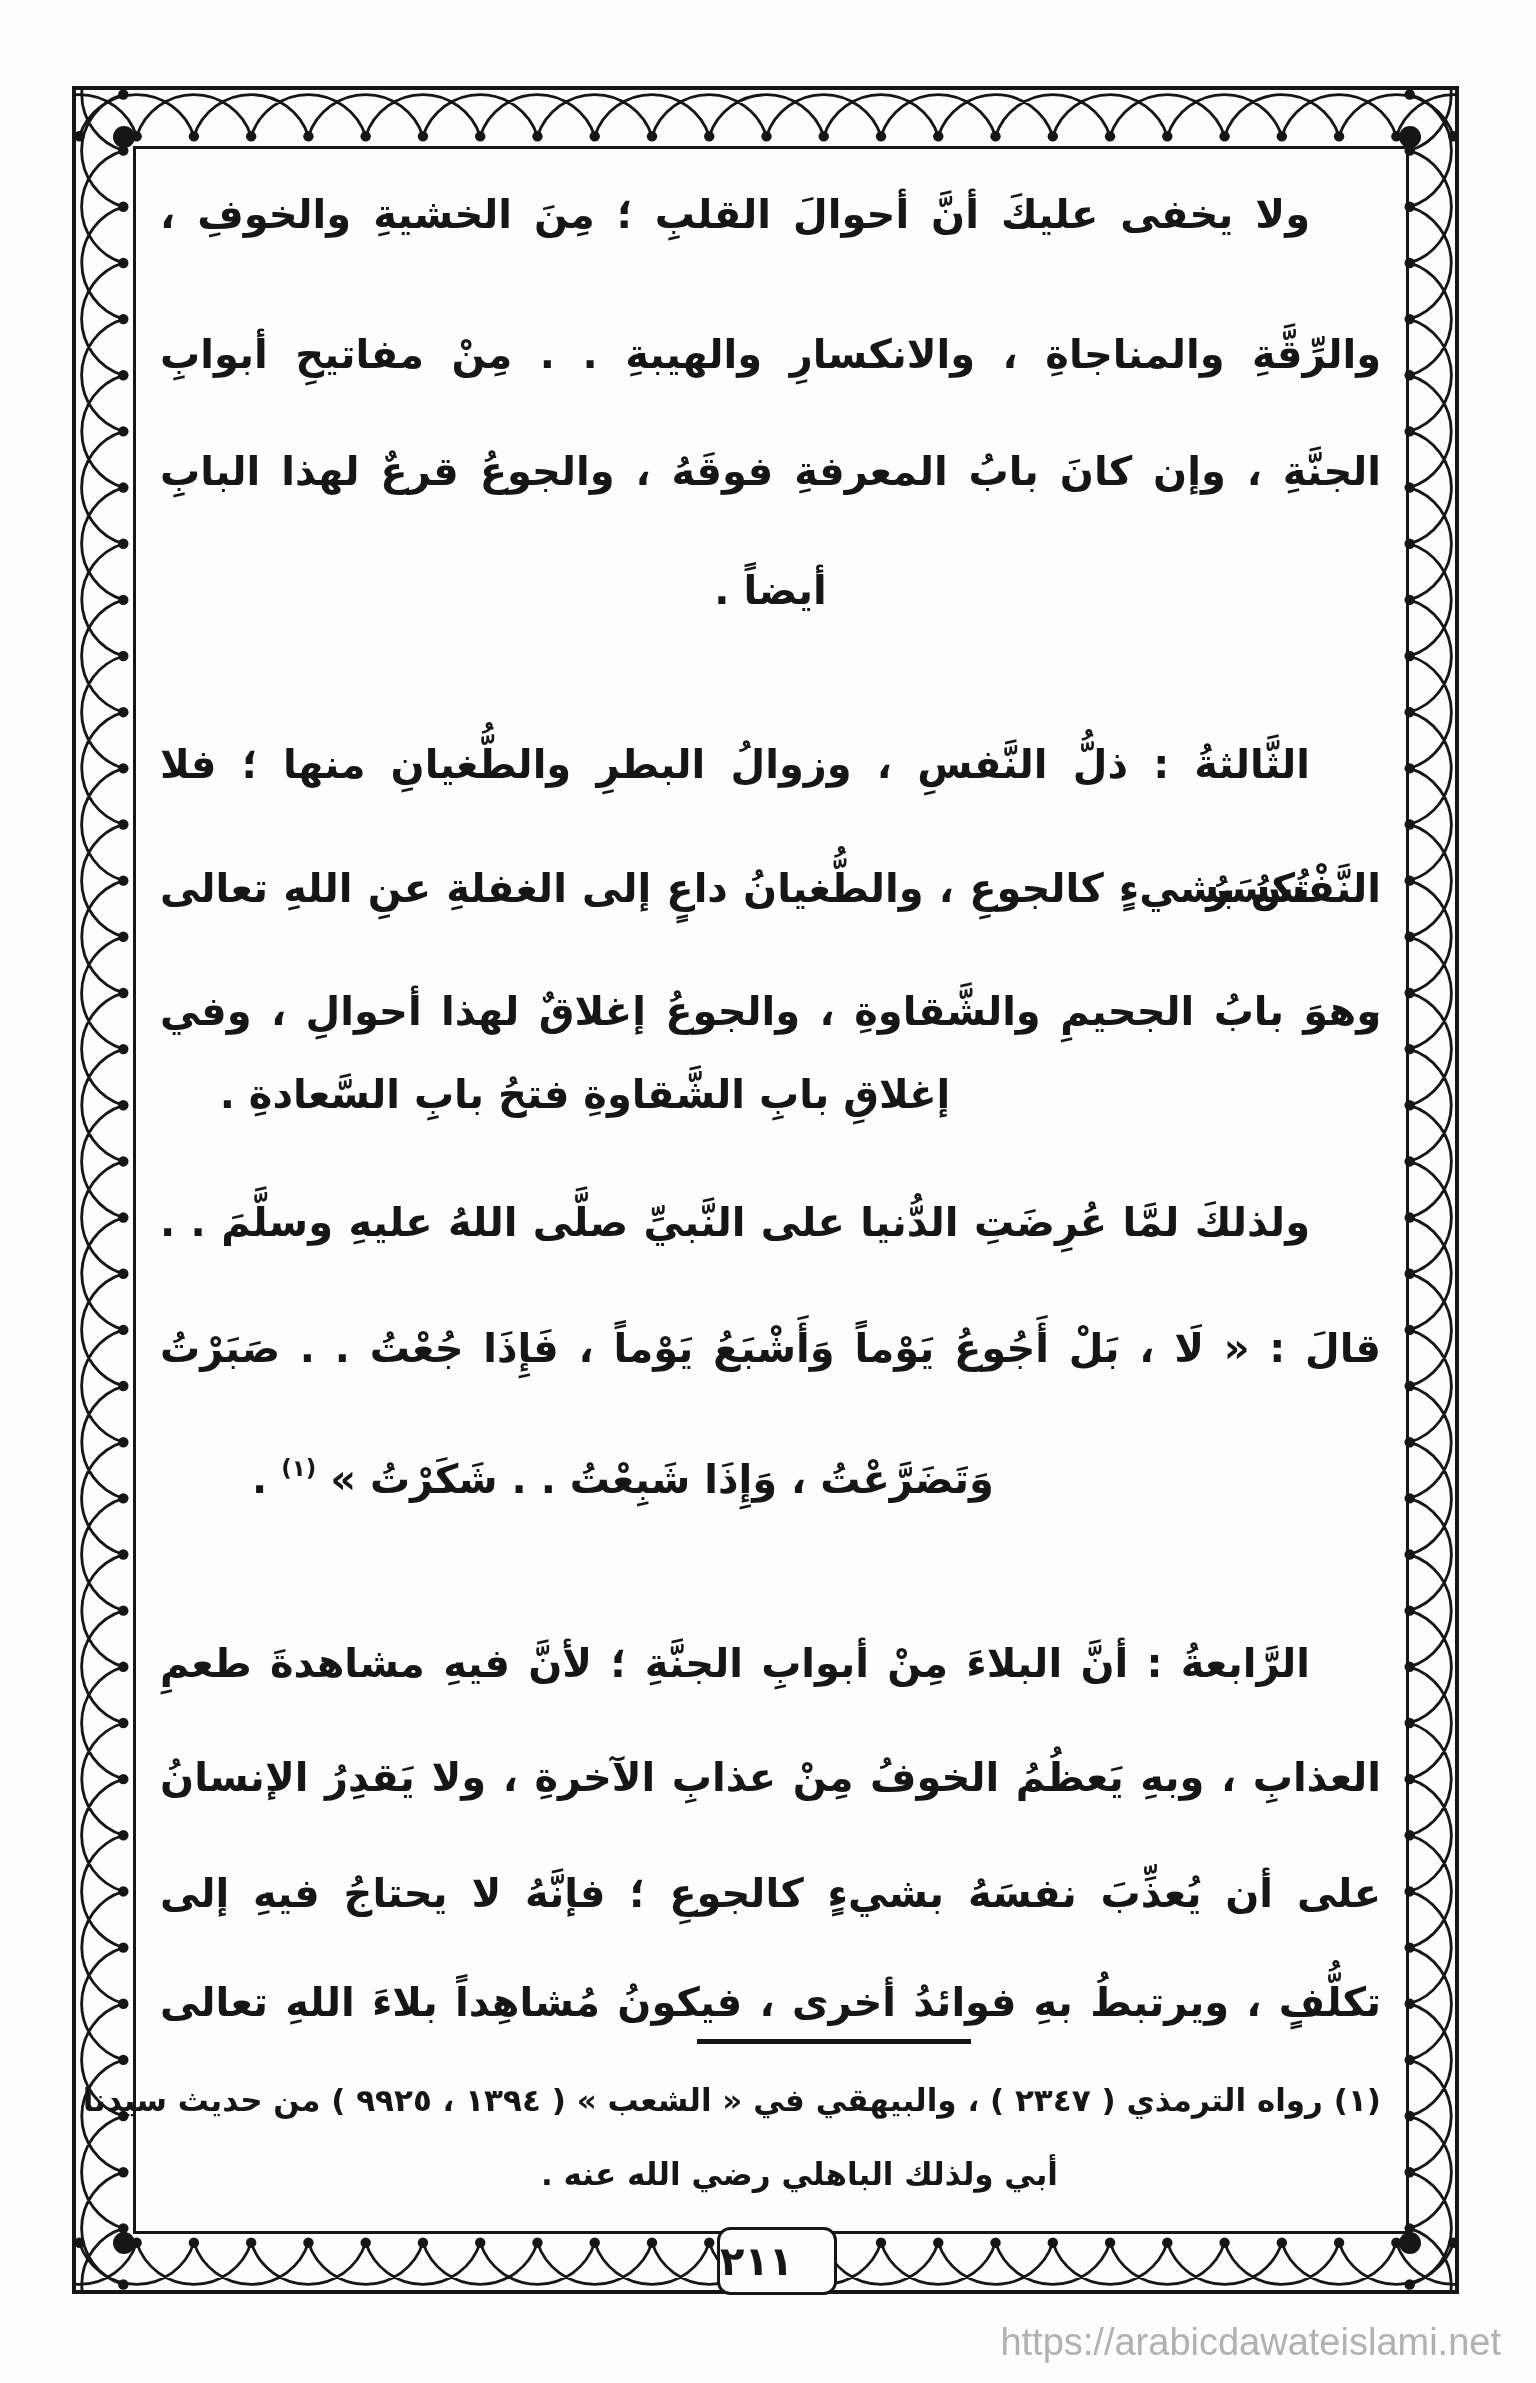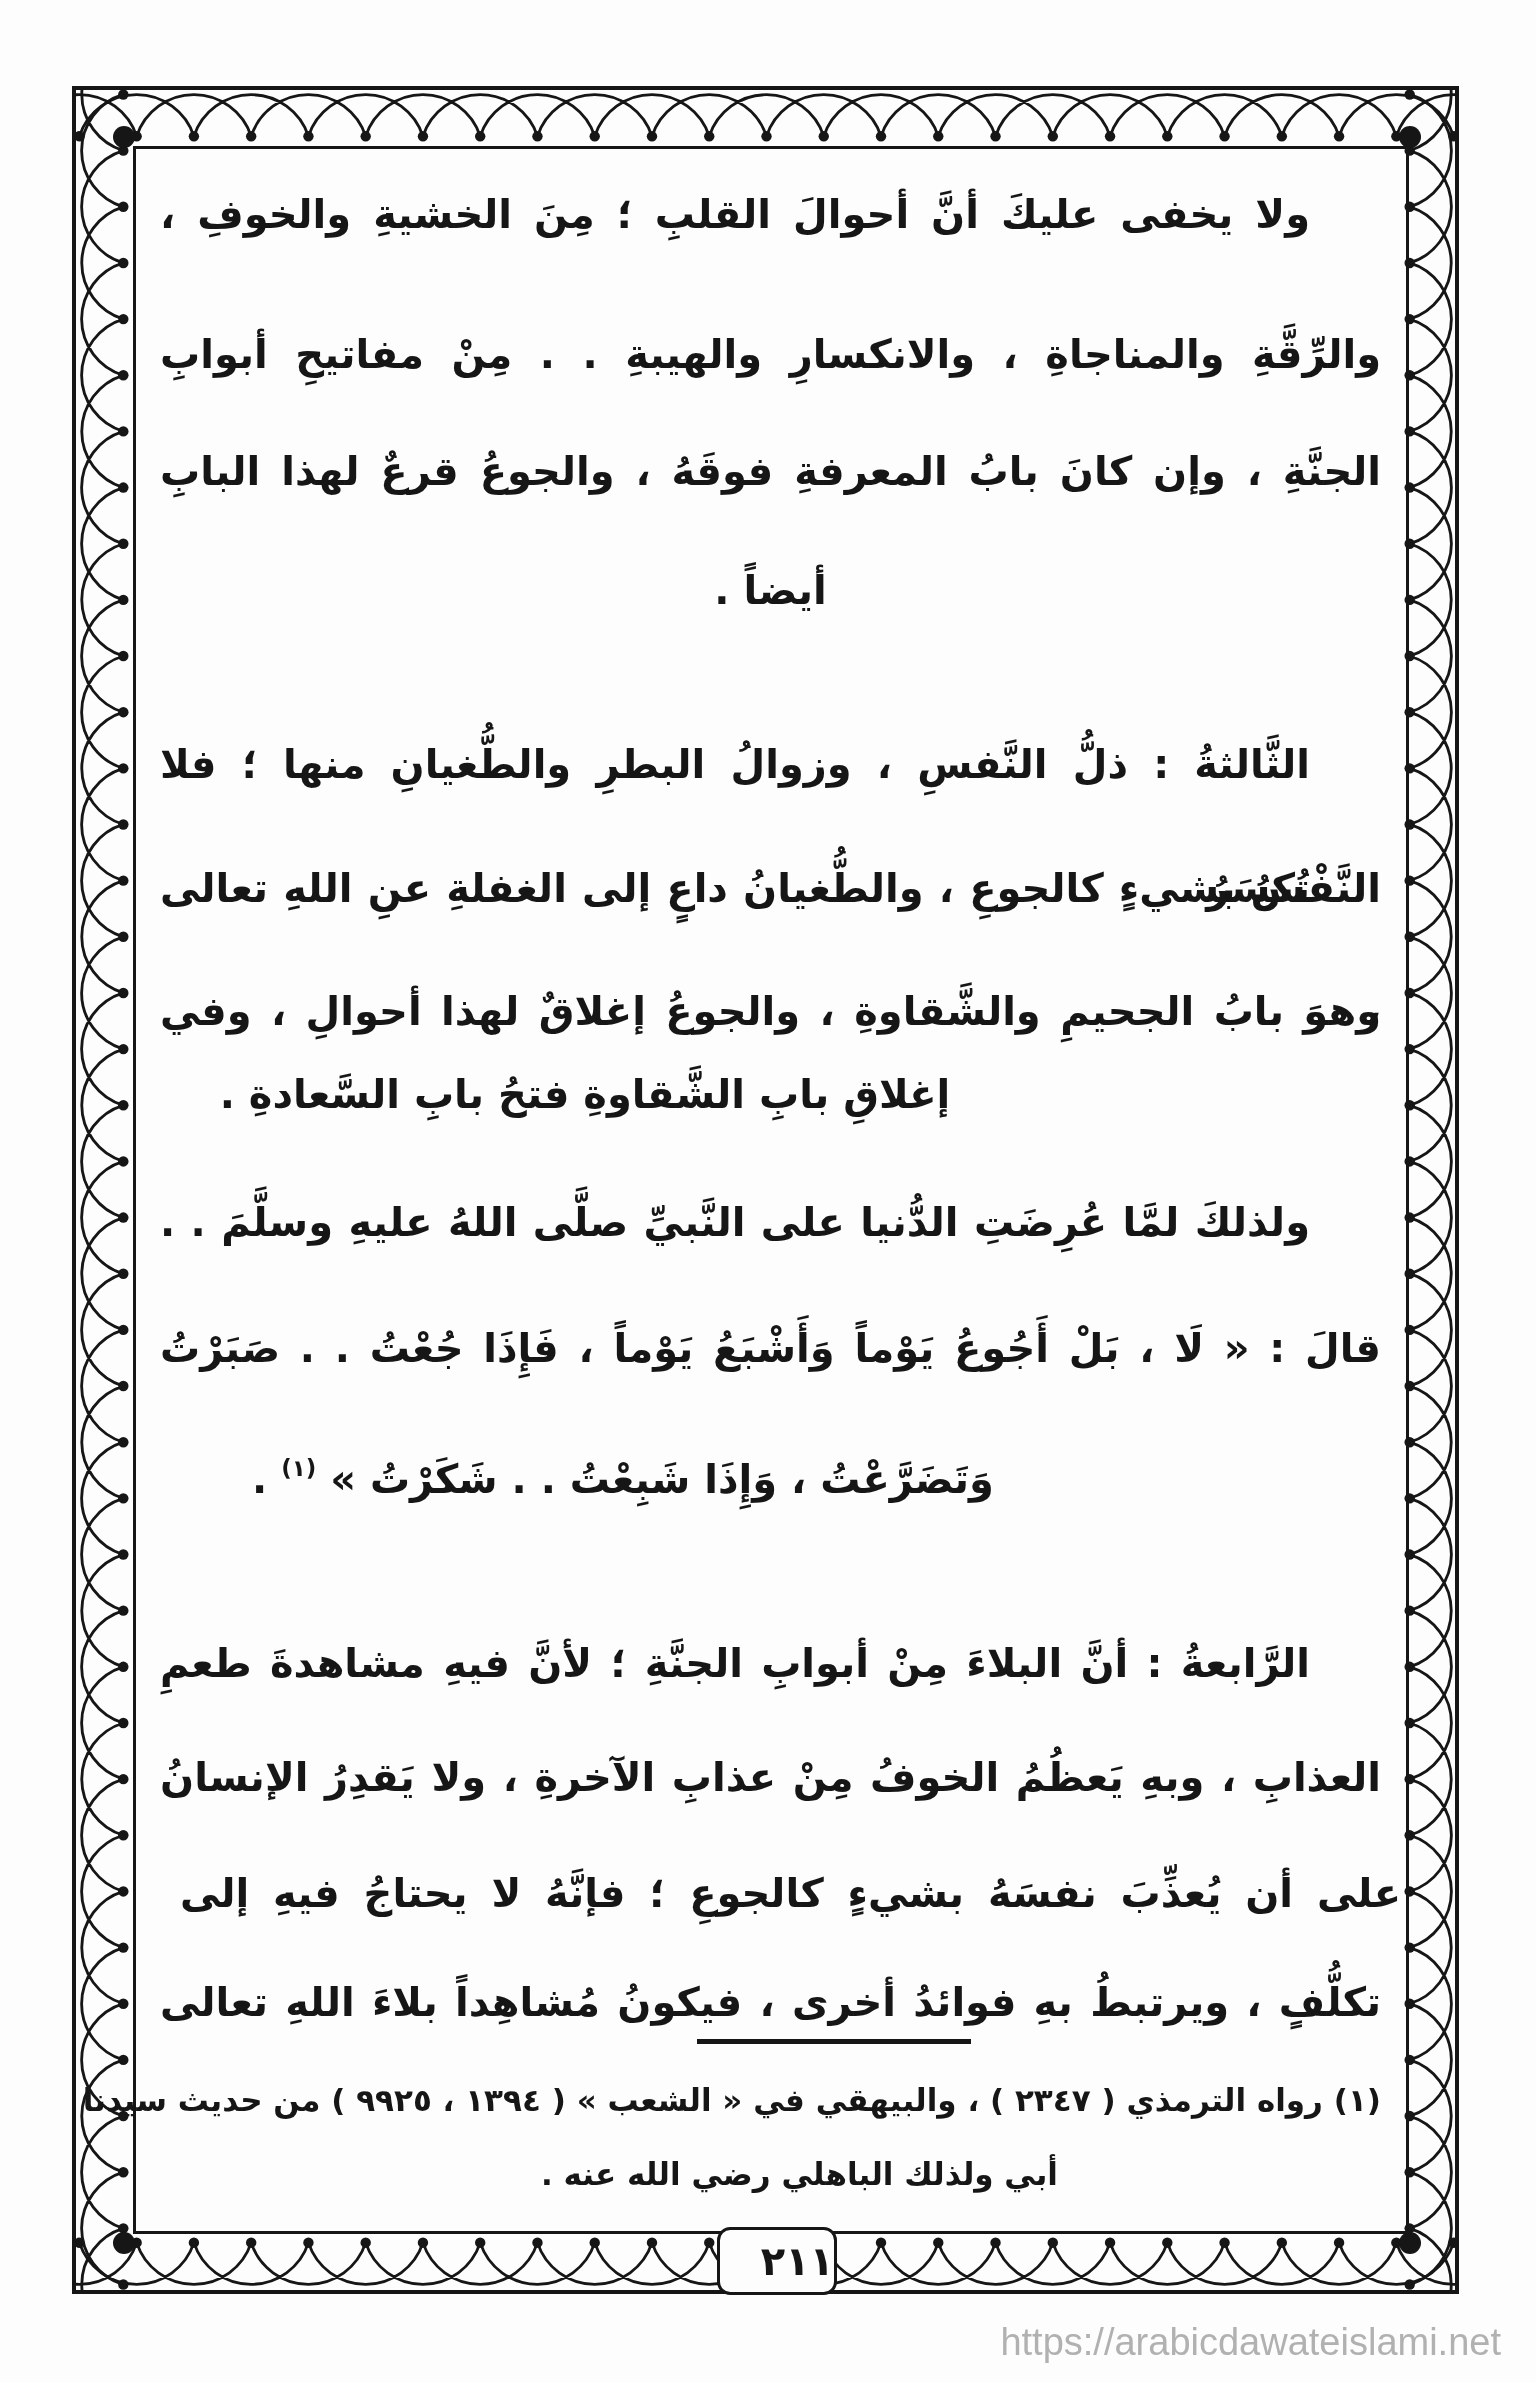"على أن يُعذِّبَ نفسَهُ بشيءٍ" div.bl { margin-left: 20px -> none }
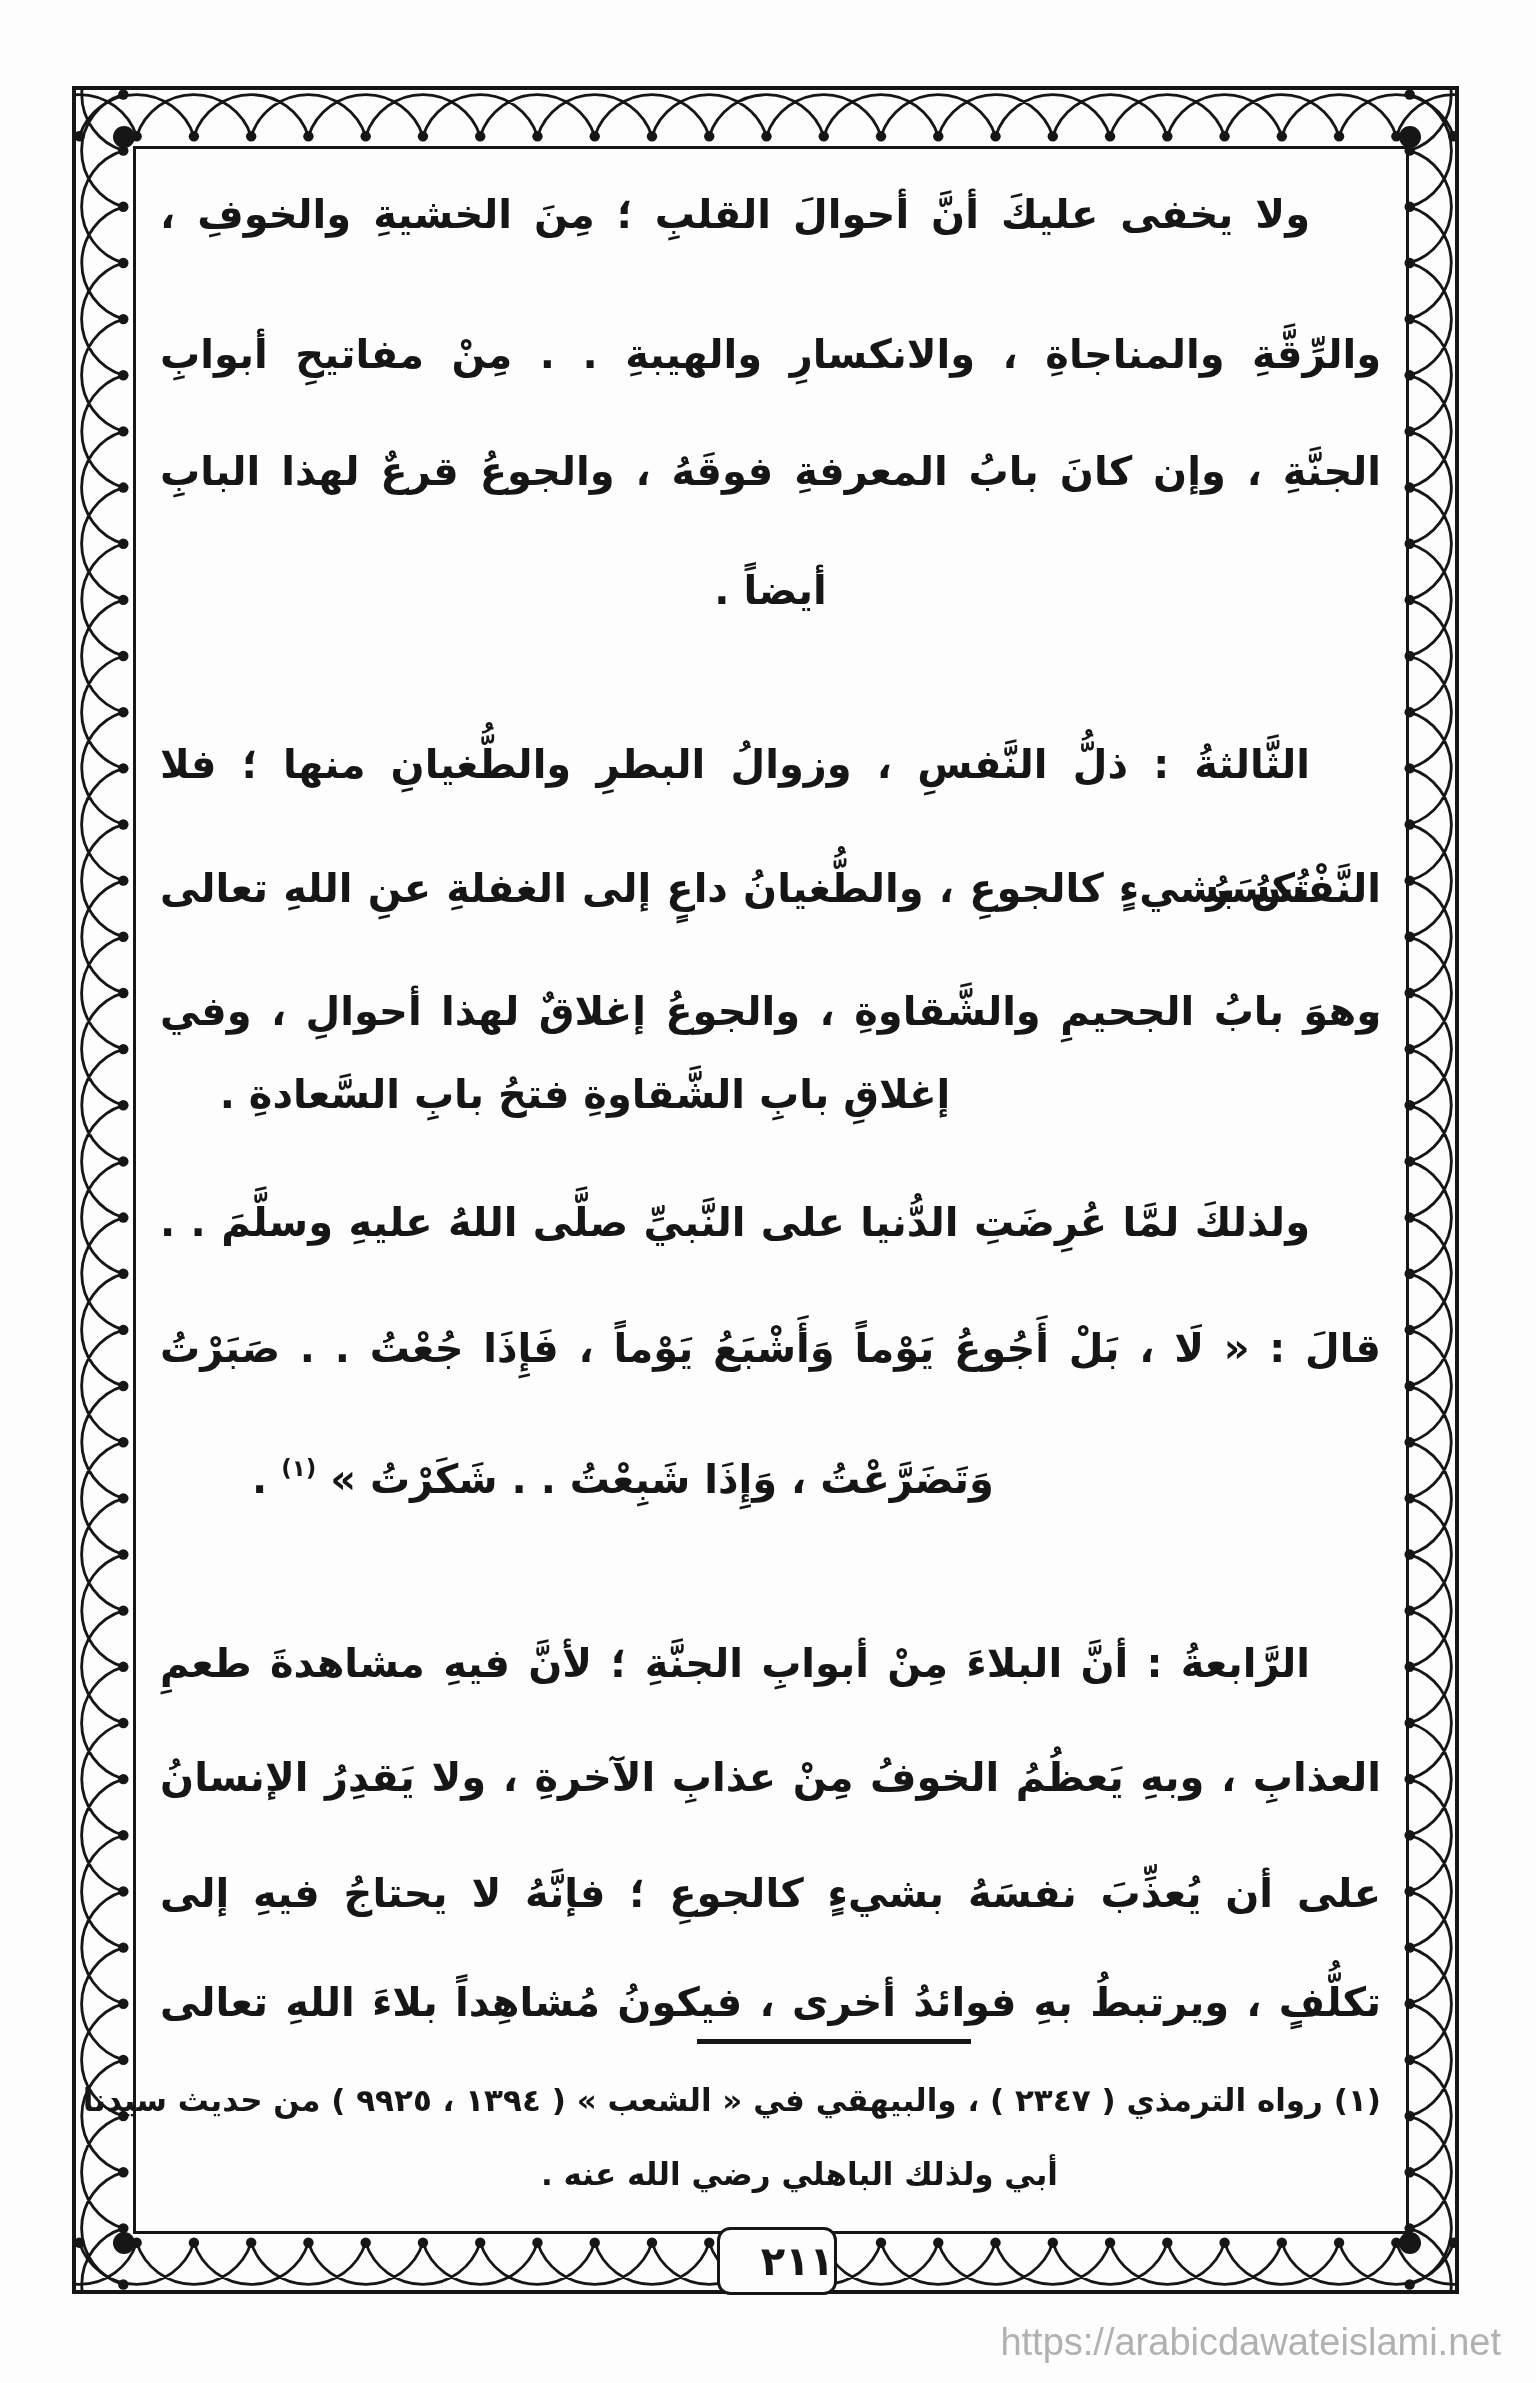"٢١١" .page-number-box { justify-content: flex-end -> flex-start }
